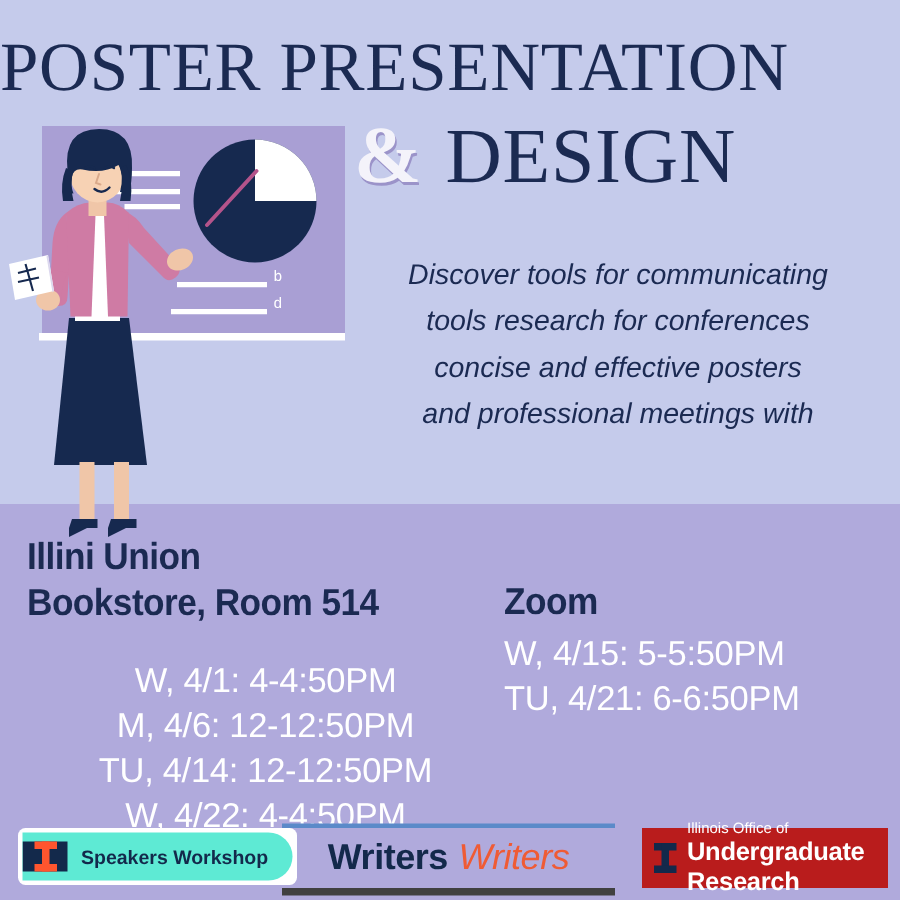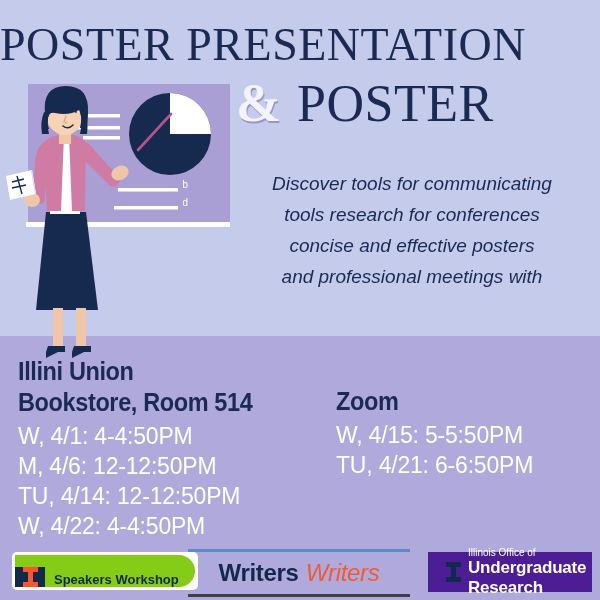"POSTER" span.title-line2 { text: POSTER -> DESIGN }
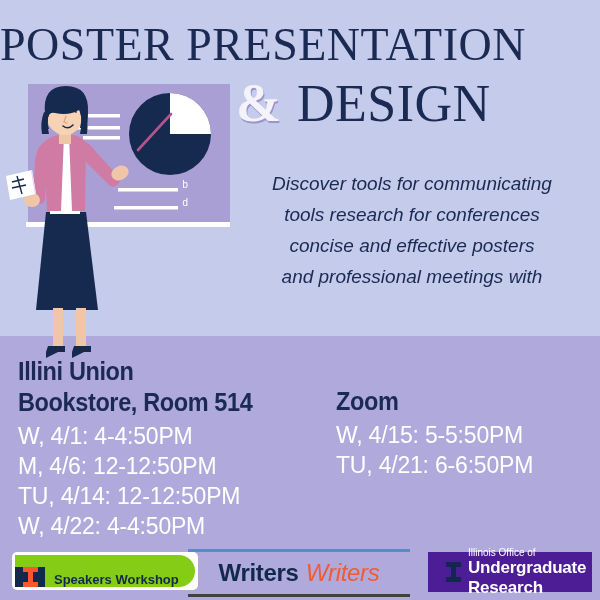"W, 4/1: 4-4:50PM" #info-left .sessions { margin-top: 3px -> 20px; text-align: none -> center }
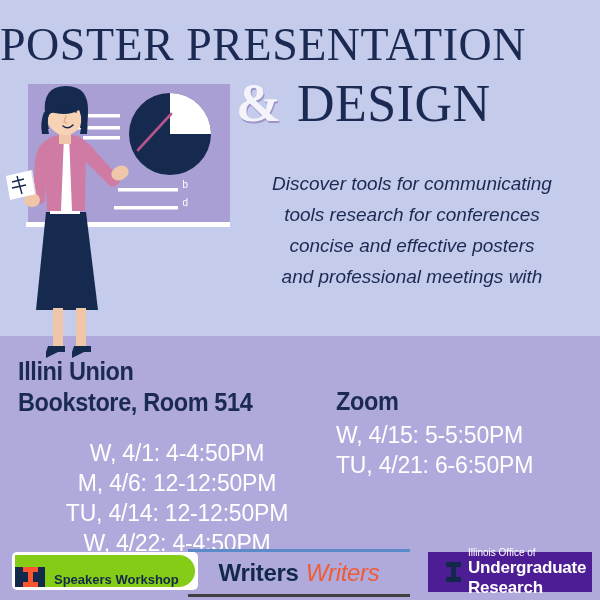"Illinois Office of" #logo-uor { background: #4c1d95 -> #b91c1c; padding-left: 18px -> 8px }
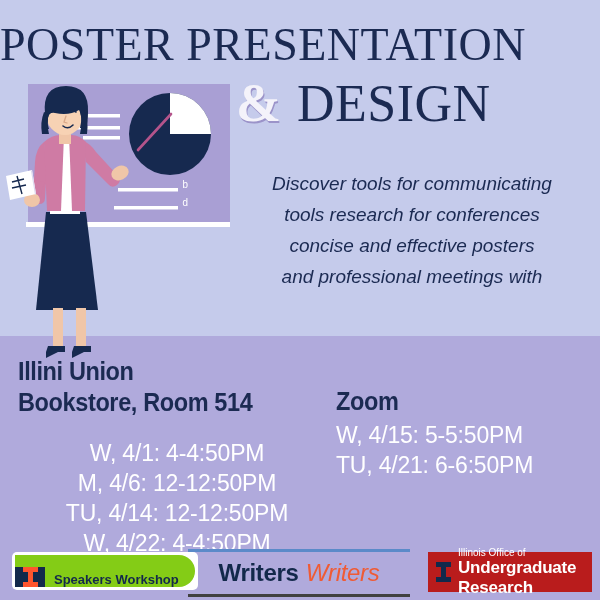"Speakers Workshop" .sw-pill { align-items: flex-end -> center; background: #84cc16 -> #5eead4 }
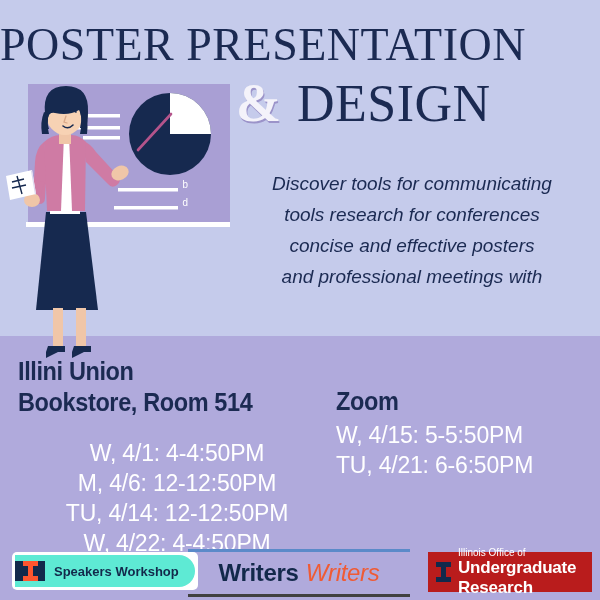"Writers" #logo-writers { border-bottom: 3px solid #404040 -> 5px solid #404040 }
